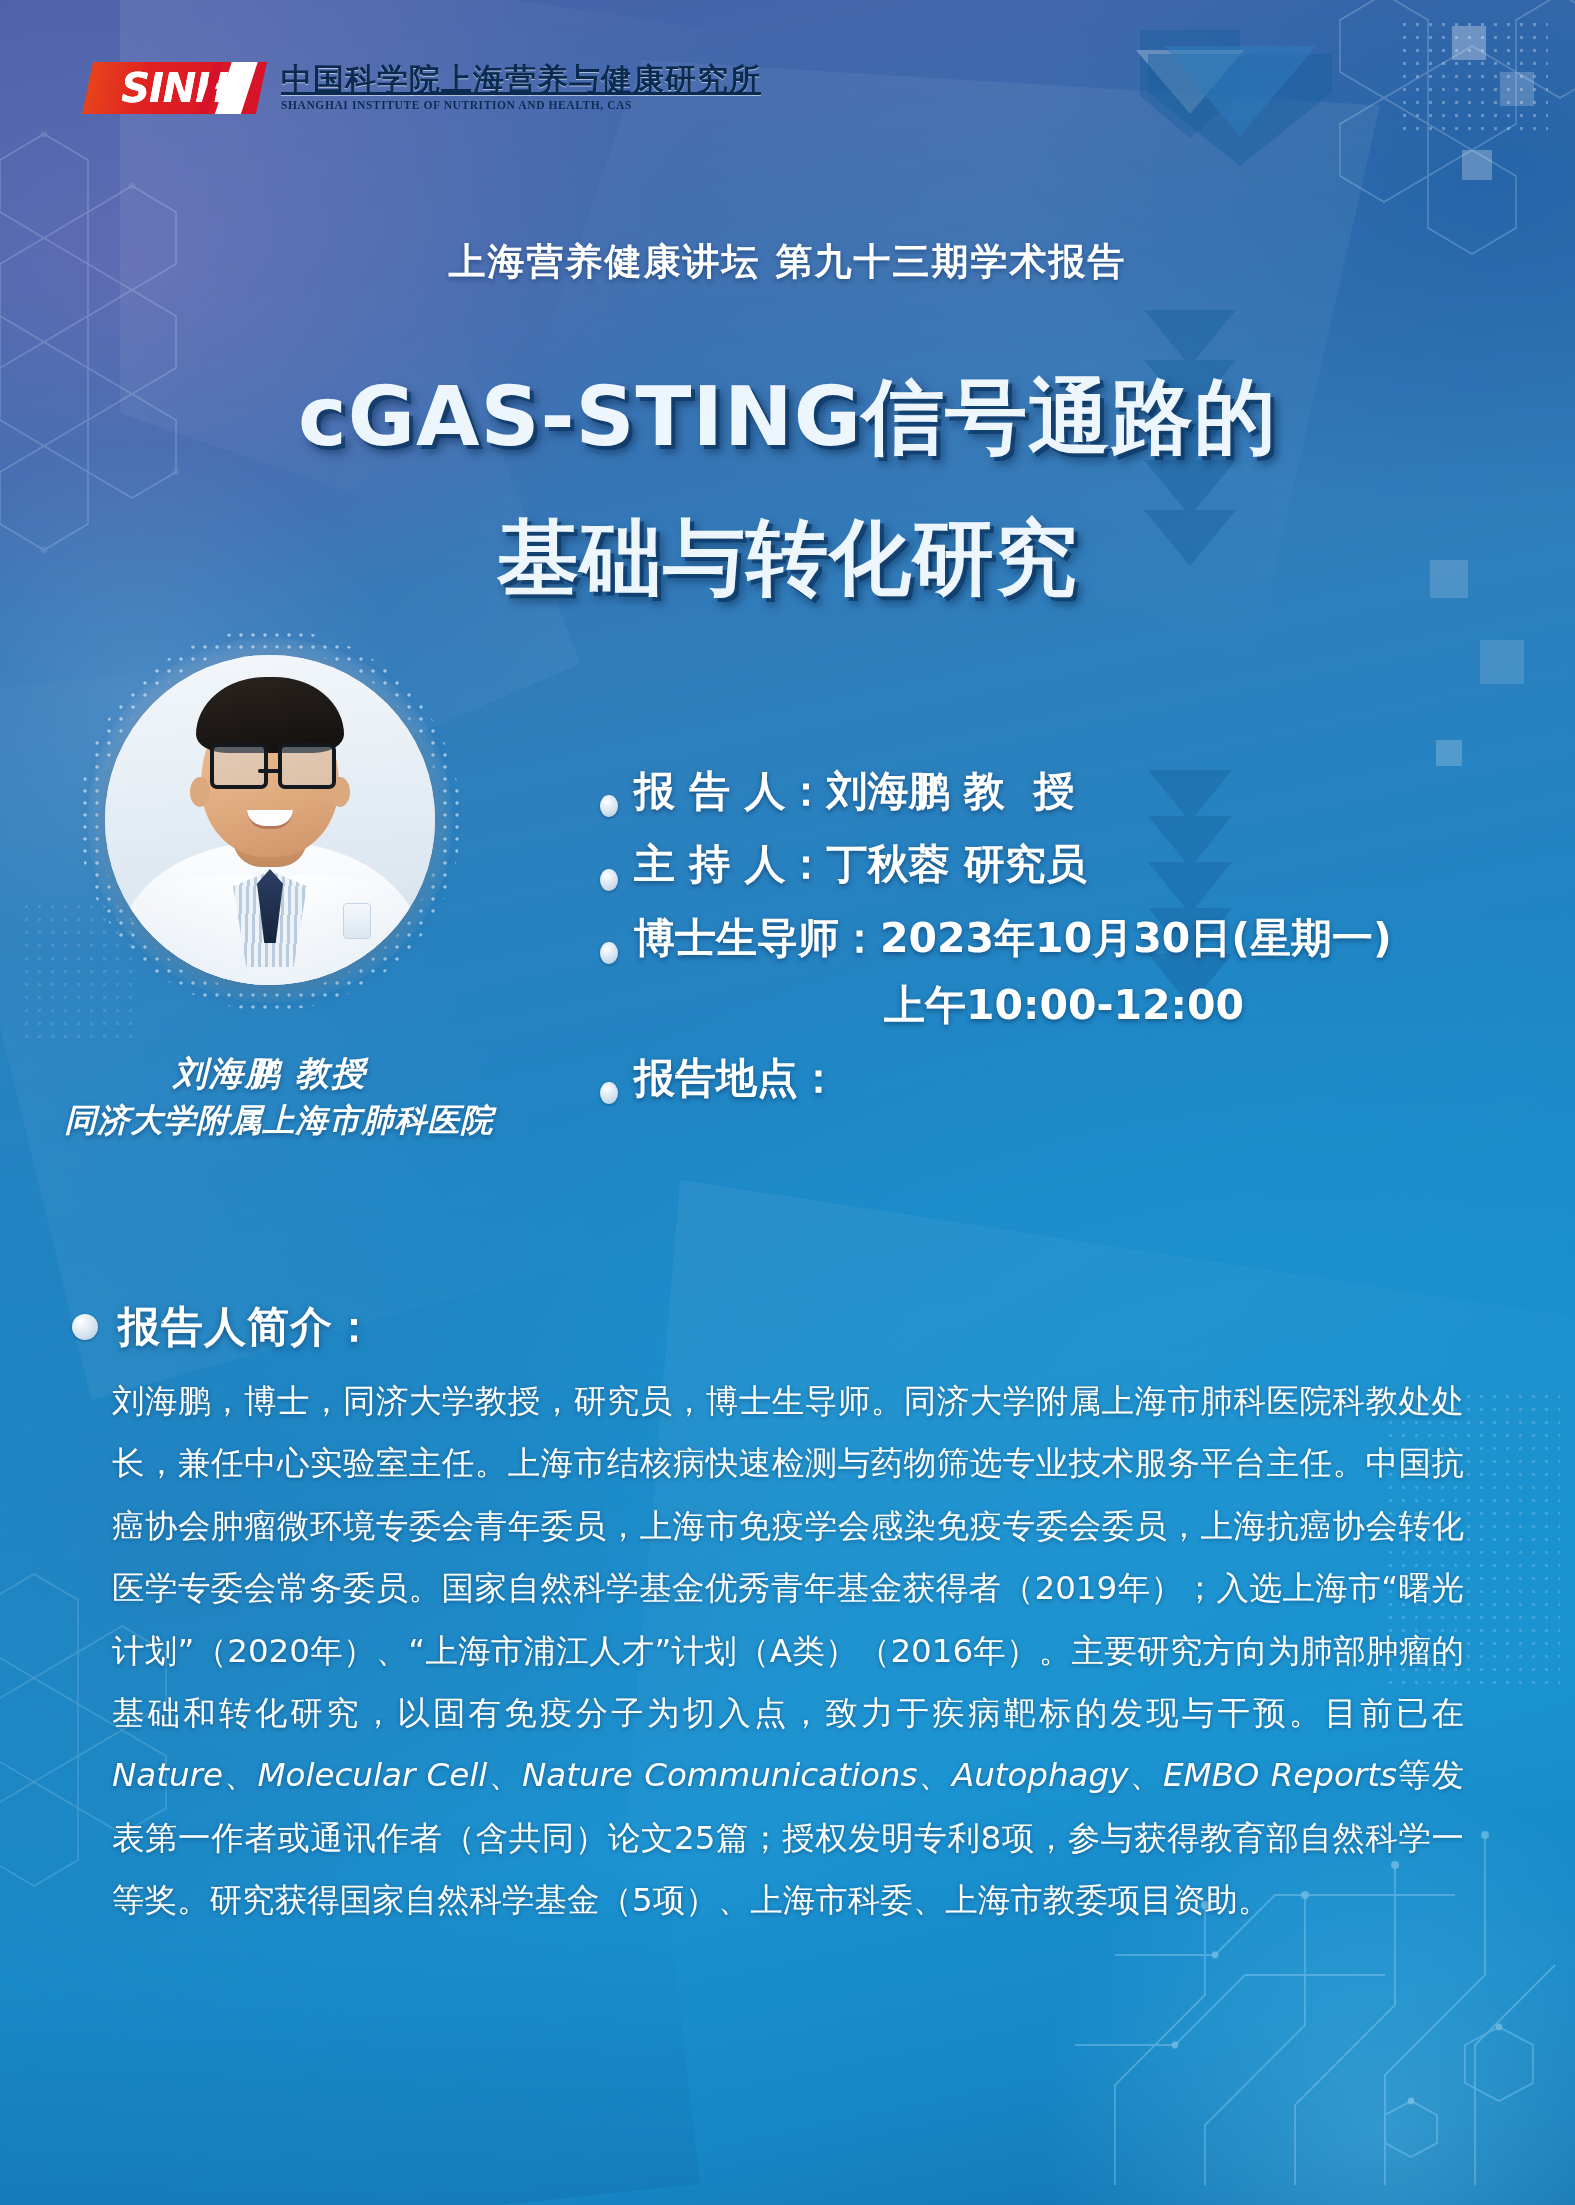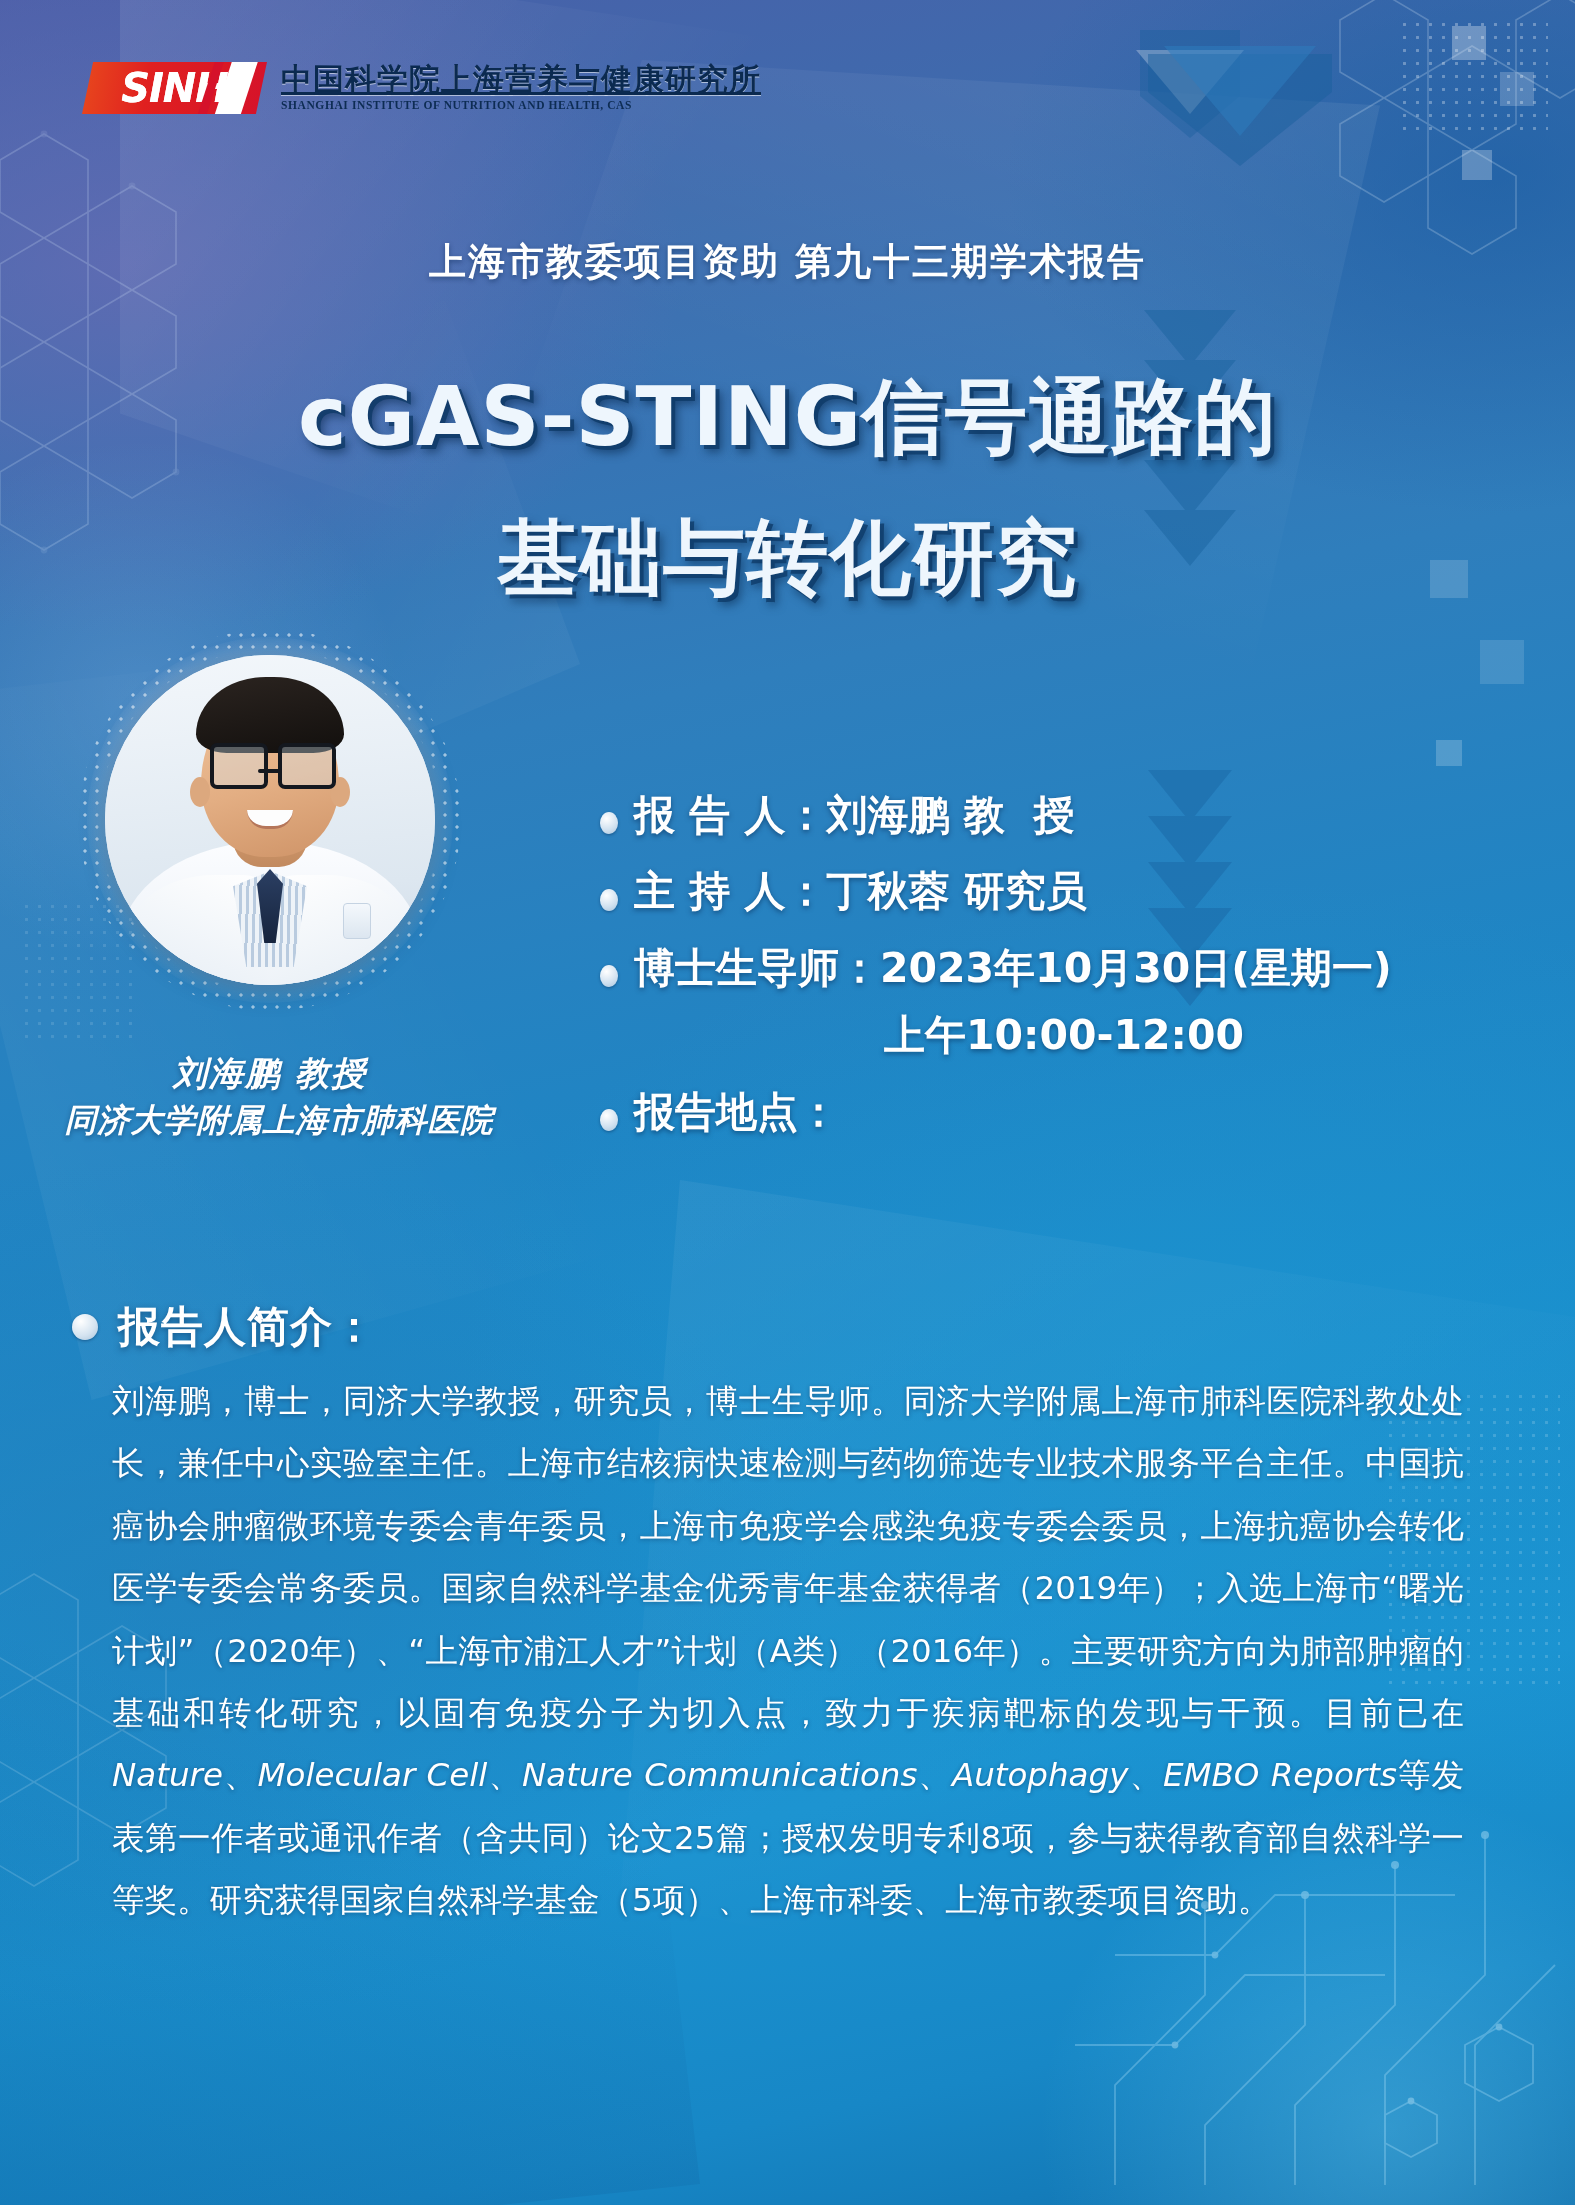"上海市教委项目资助 第九十三期学术报告" div { text: 市教委项目资助 -> 营养健康讲坛 }
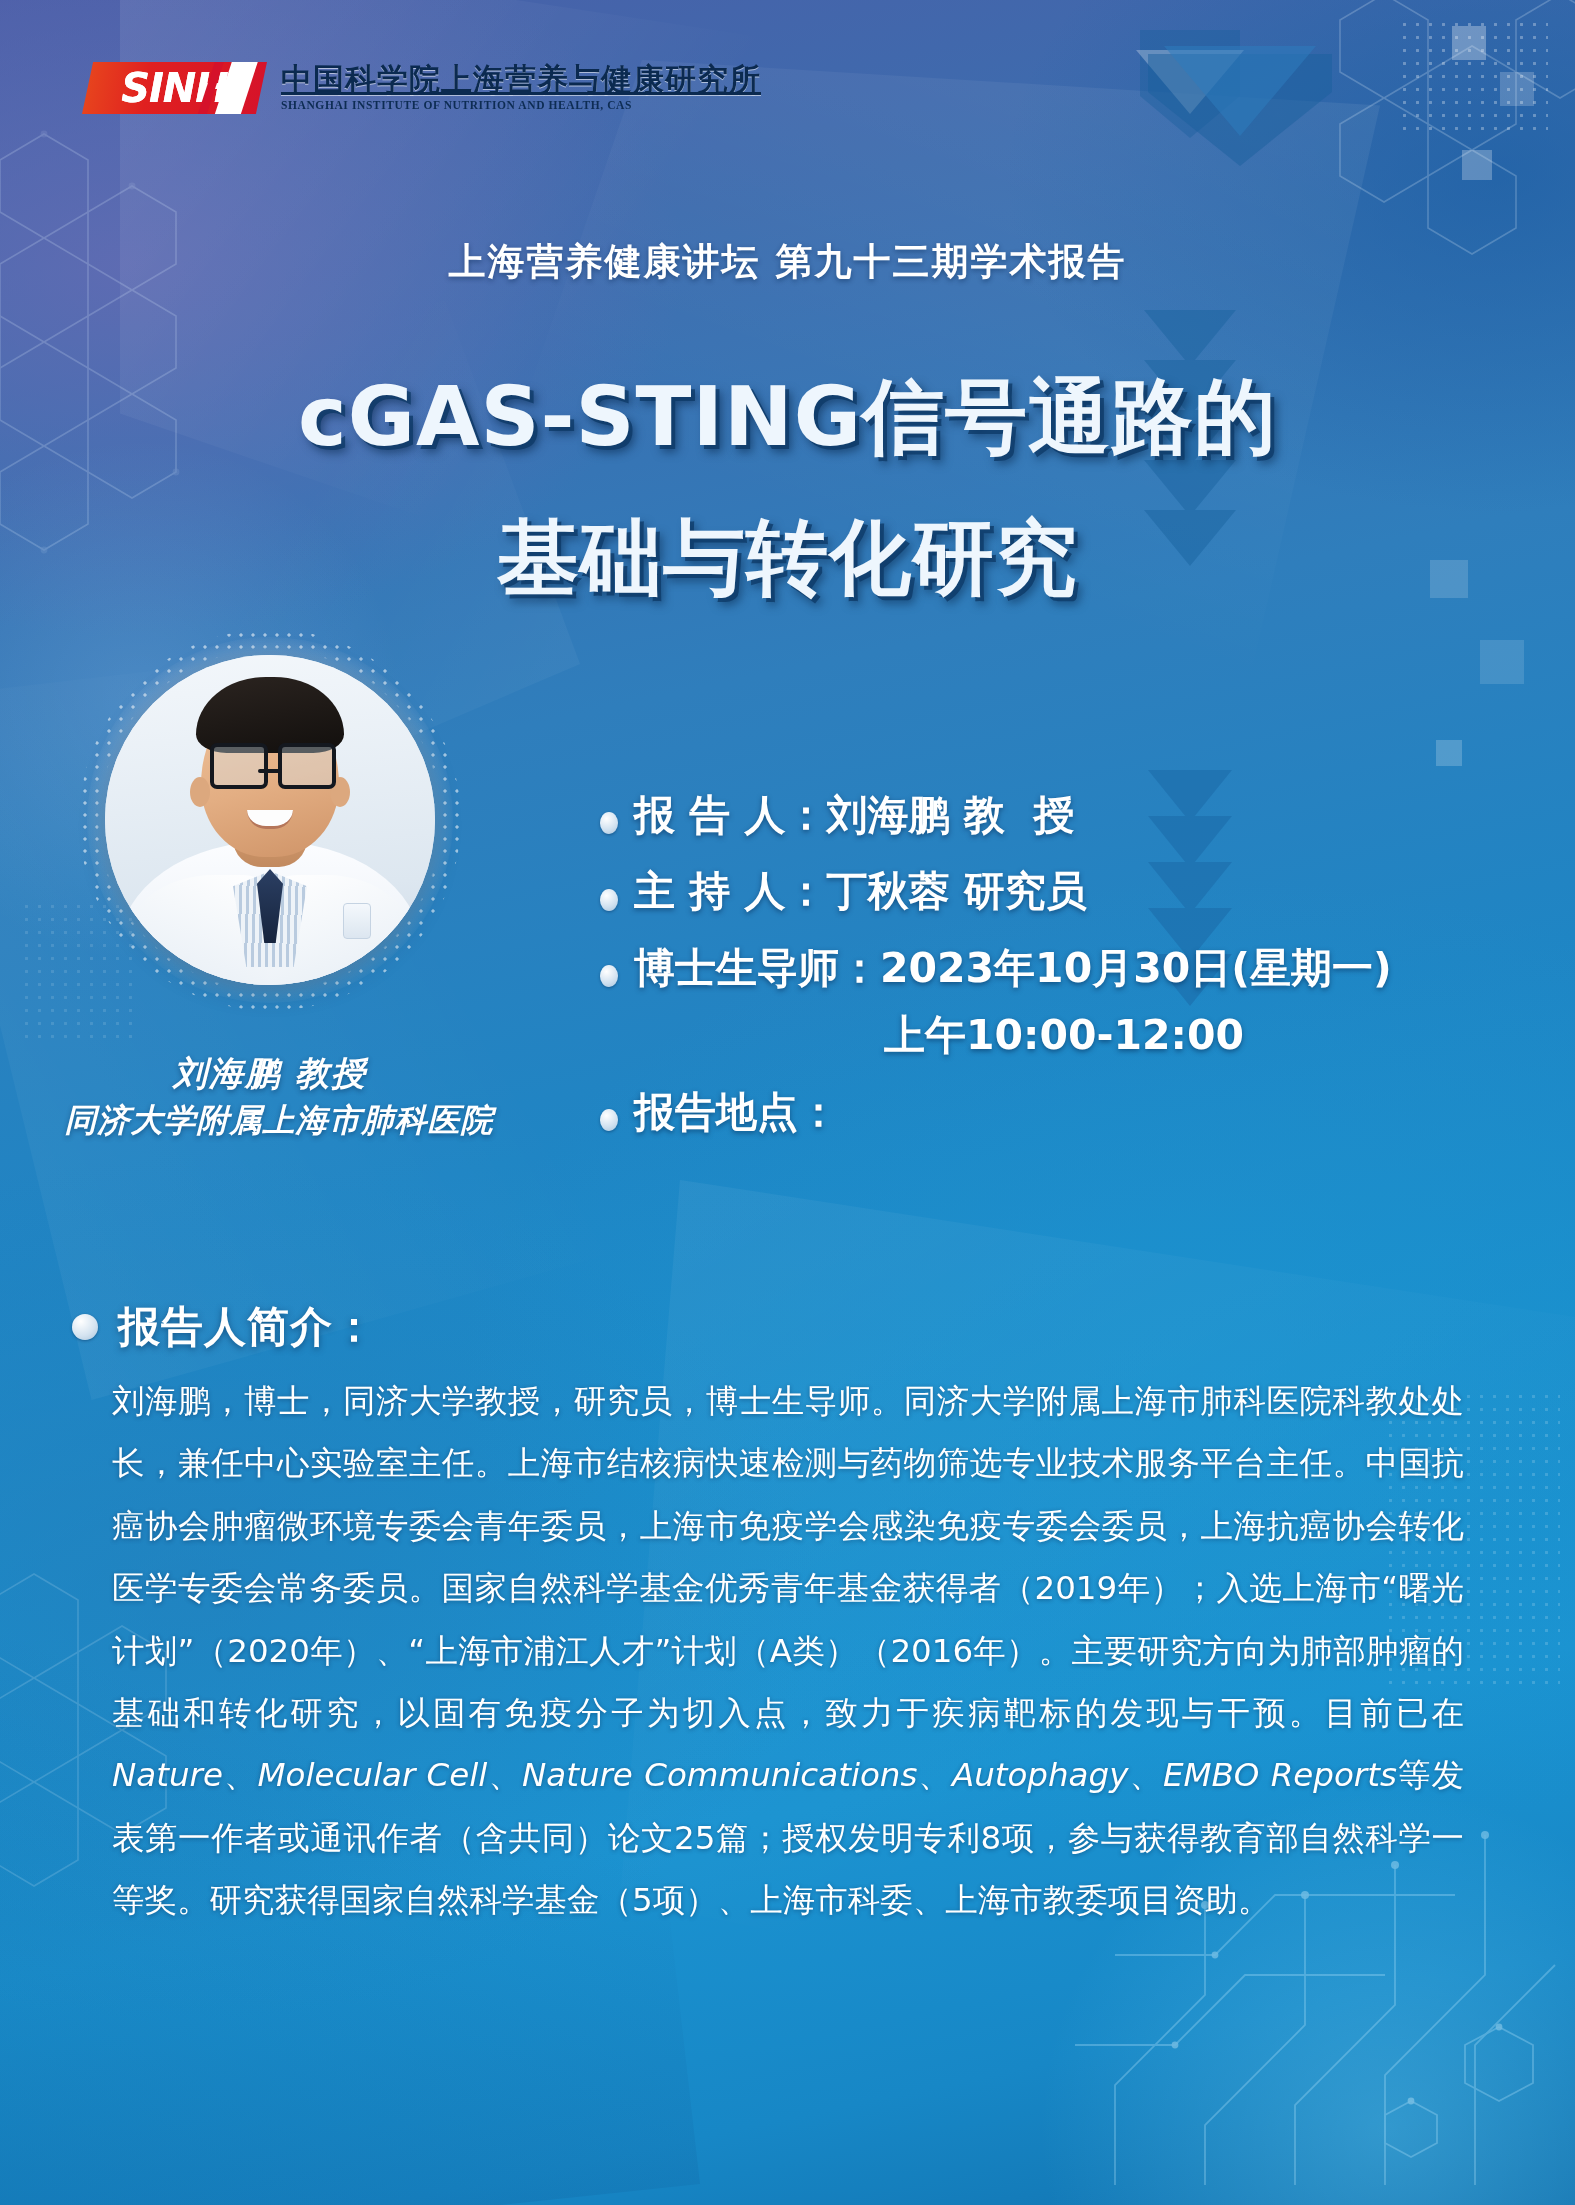"报 告 人：" .irow { align-items: center -> flex-end; margin-top: 24px -> none }
